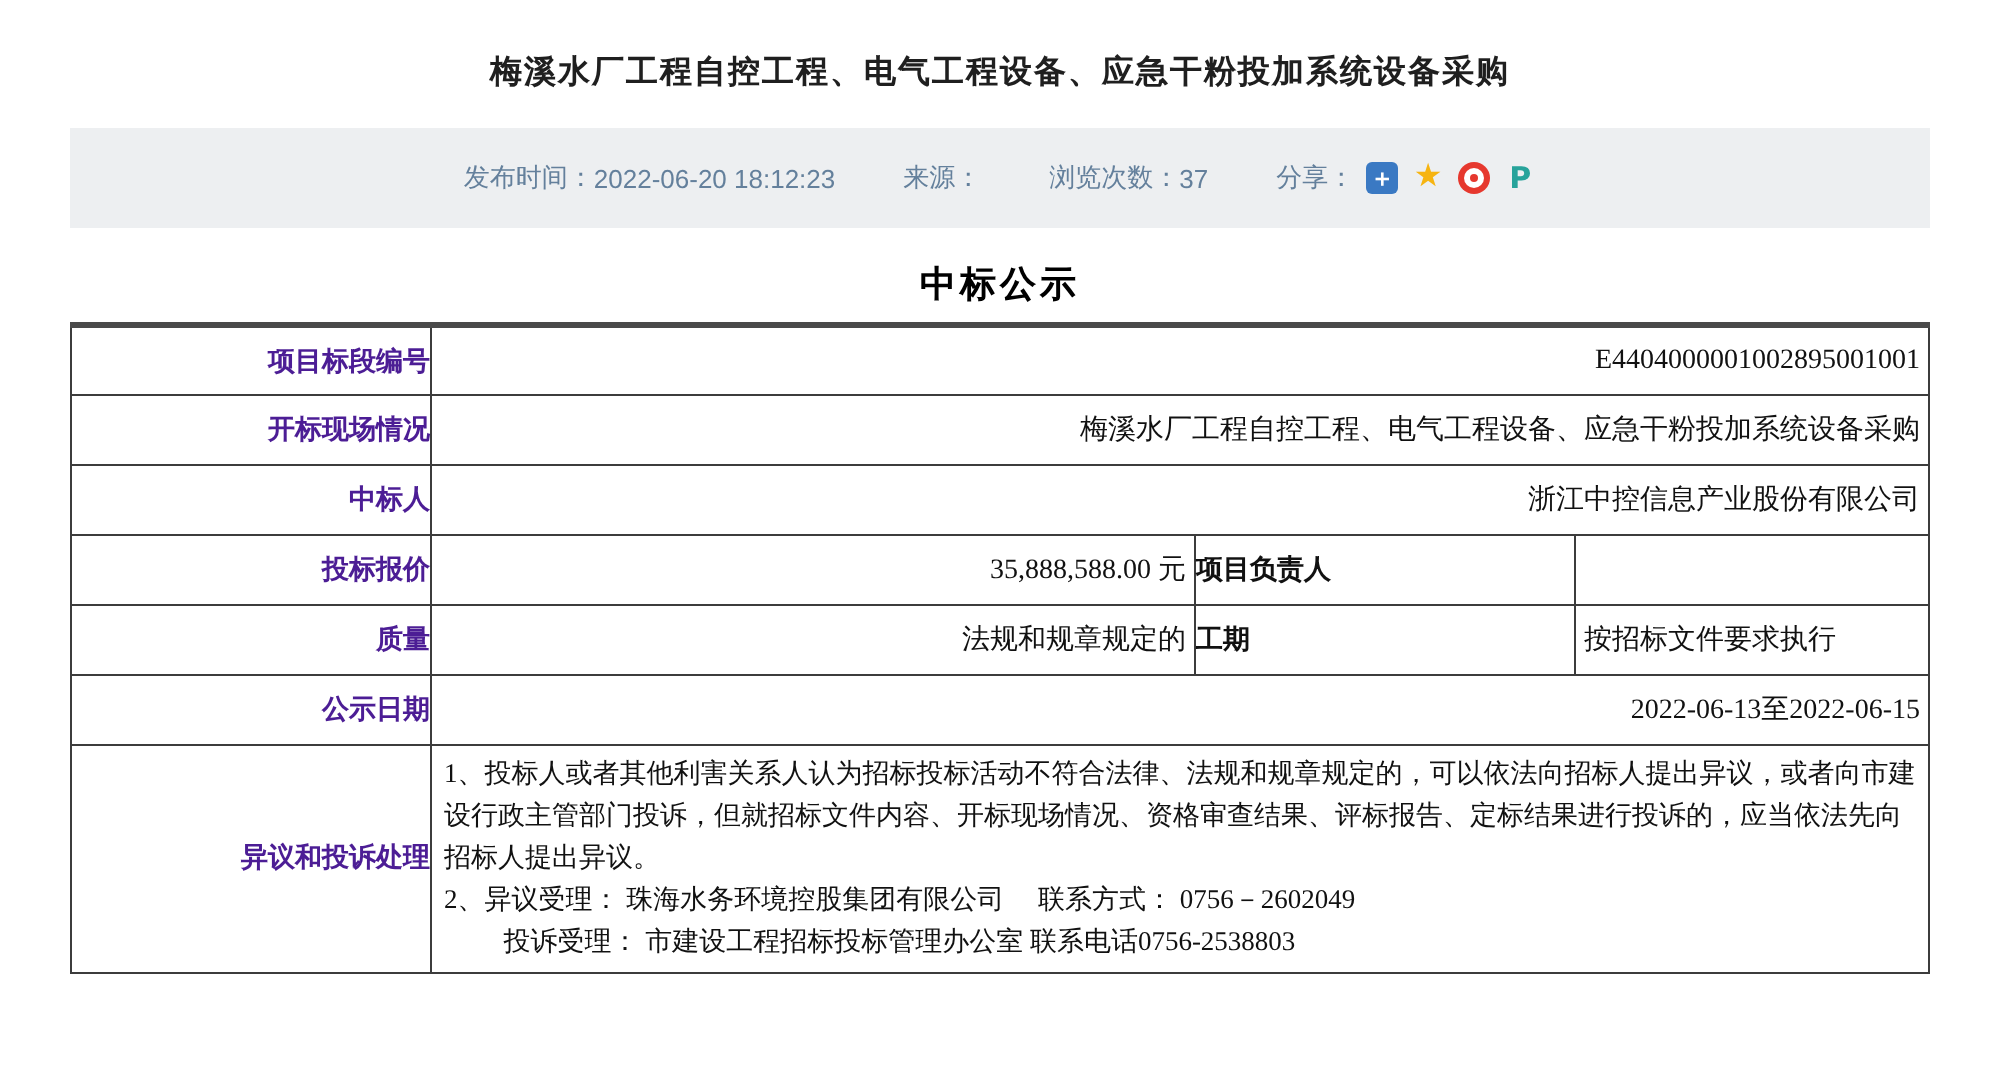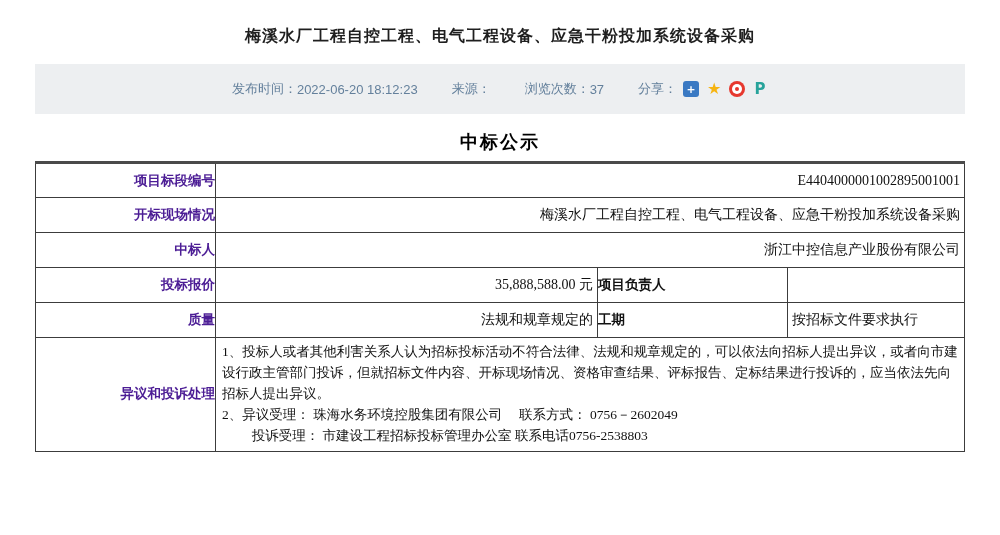"公示日期" tr { html: none -> <tr> <td>公示日期</td> <td>2022-06-13至2022-06-15</td> </tr> }
